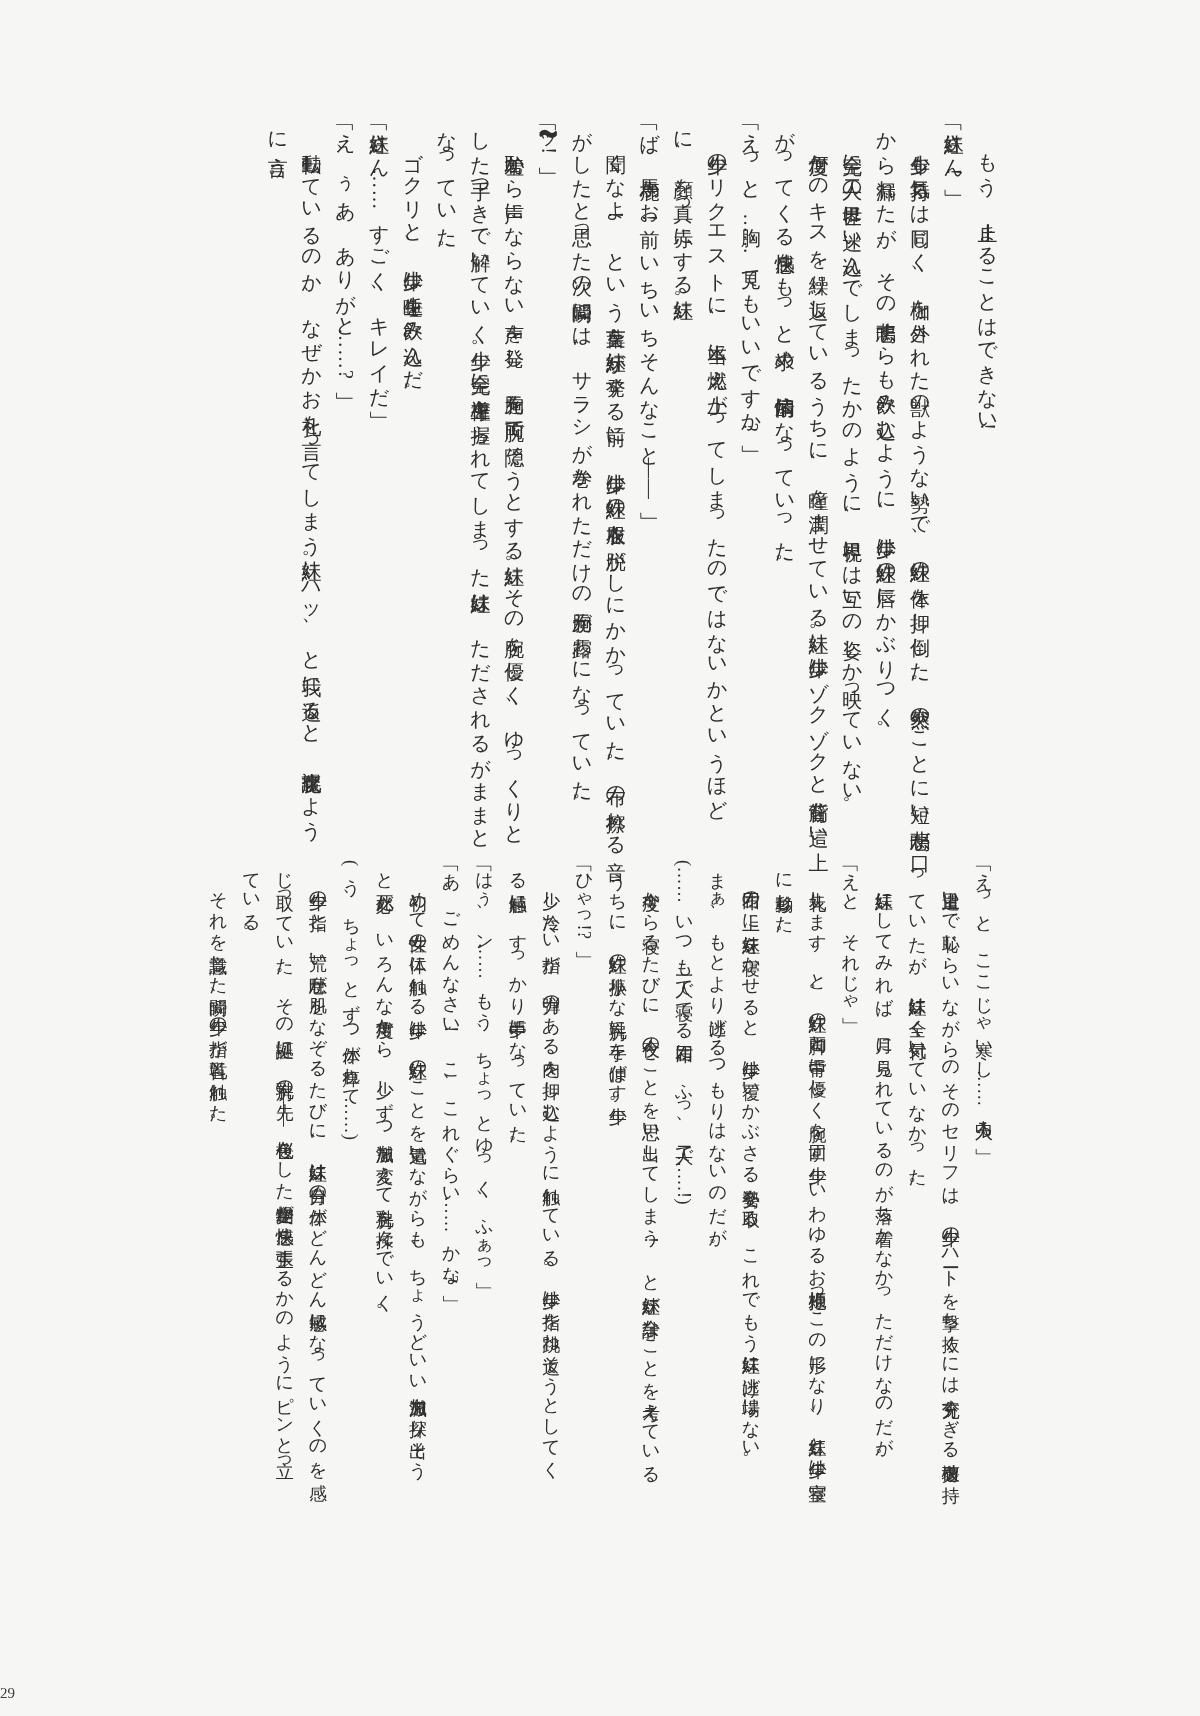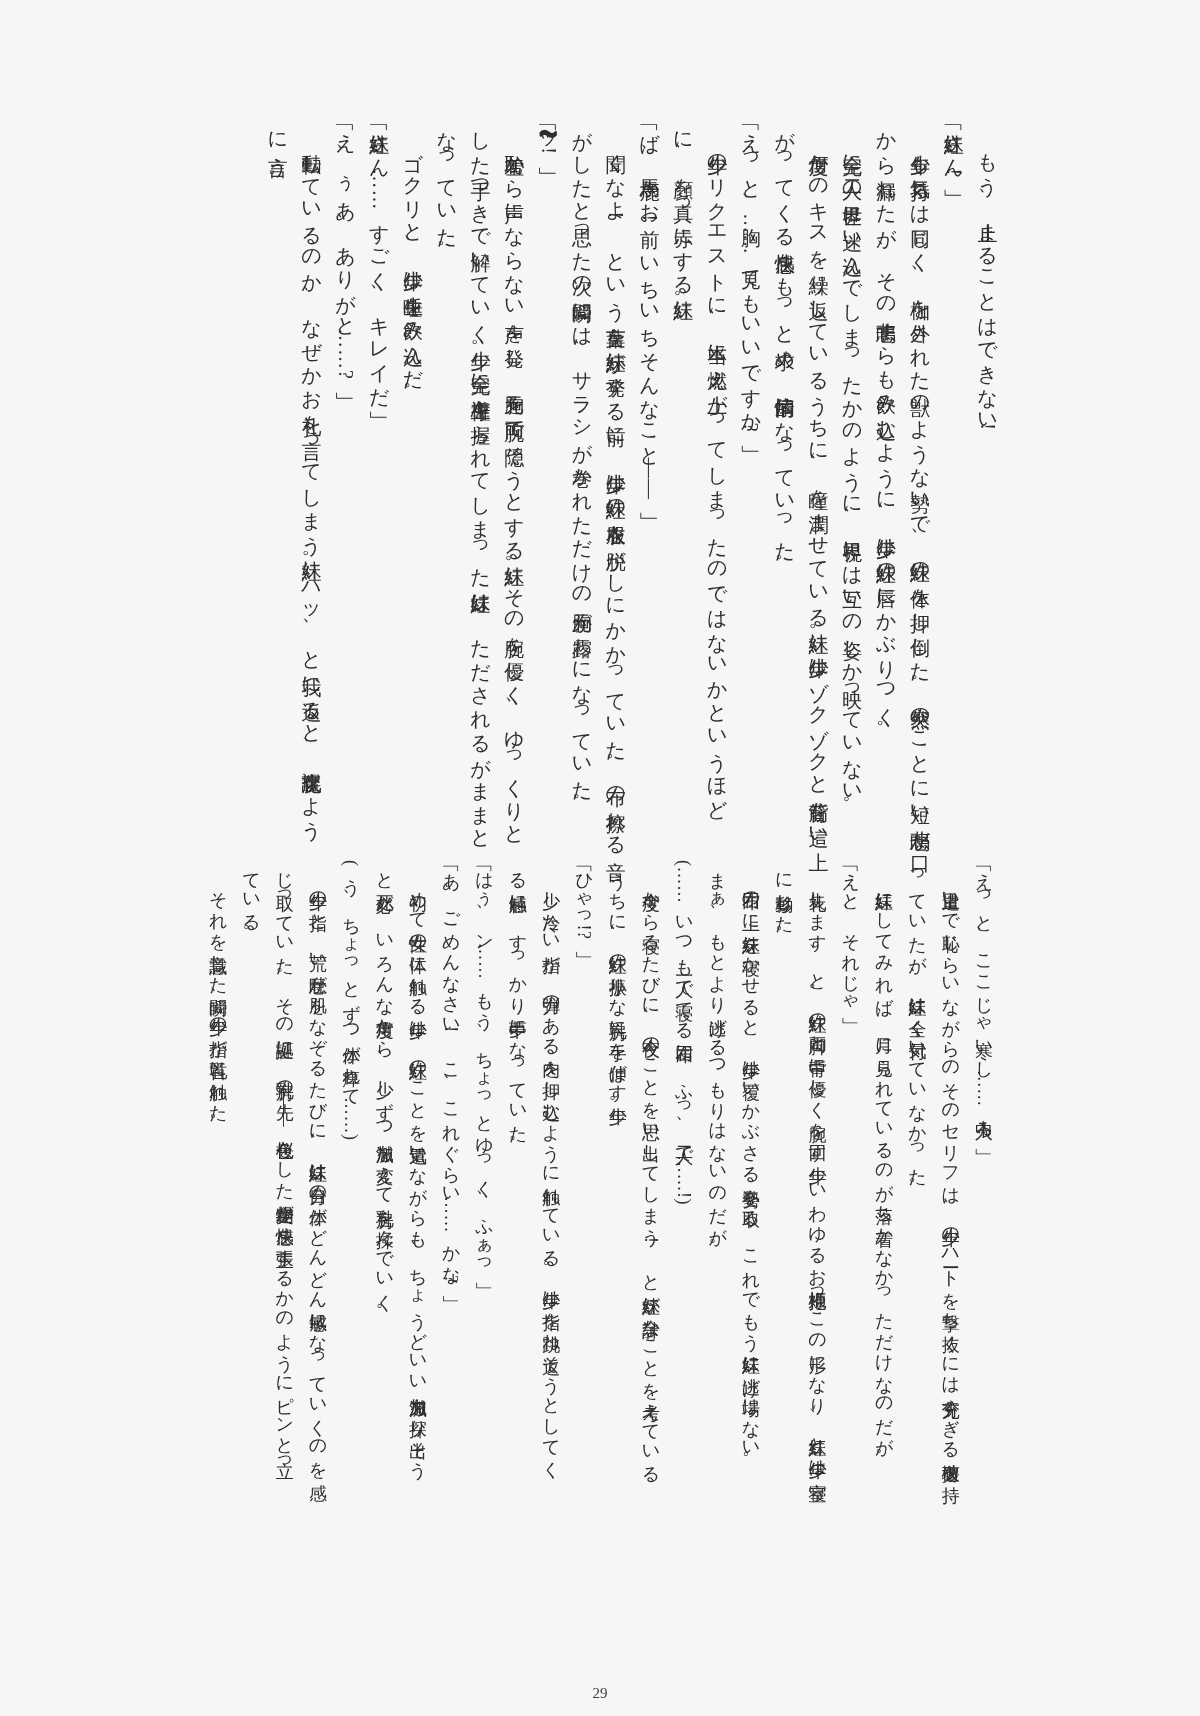"29" .page-number { text-align: center -> left }
